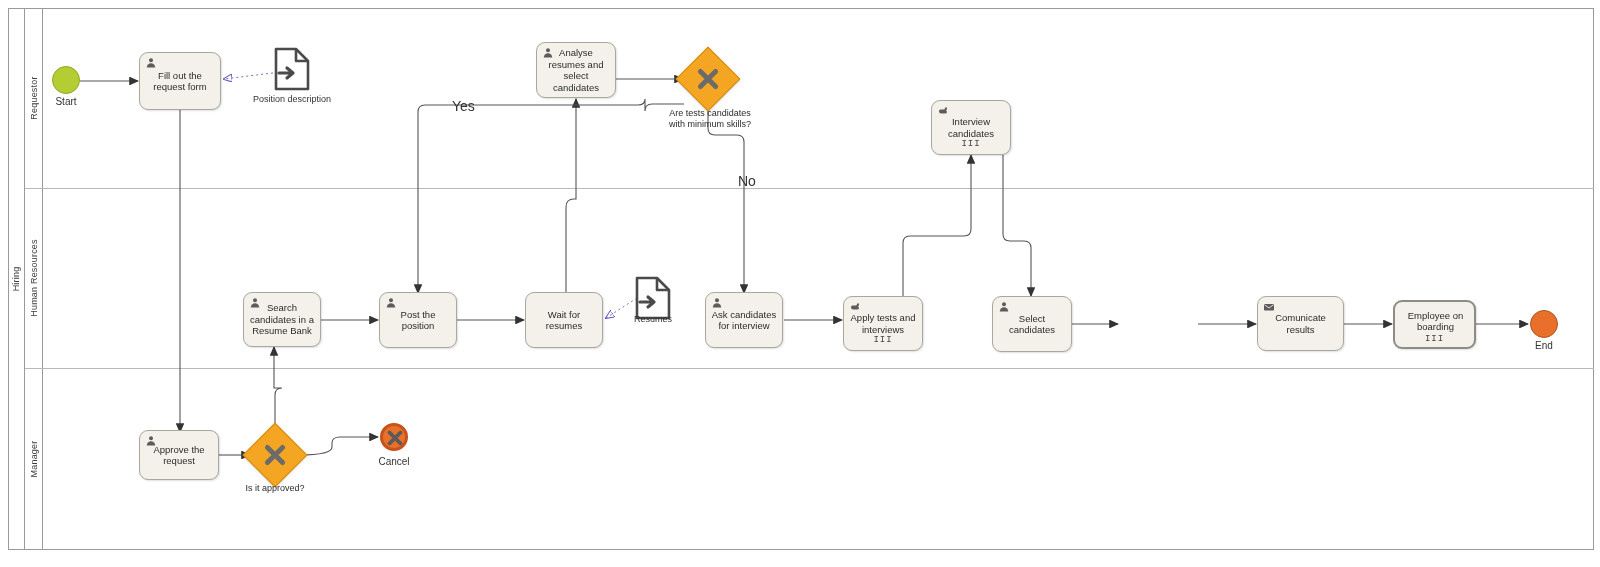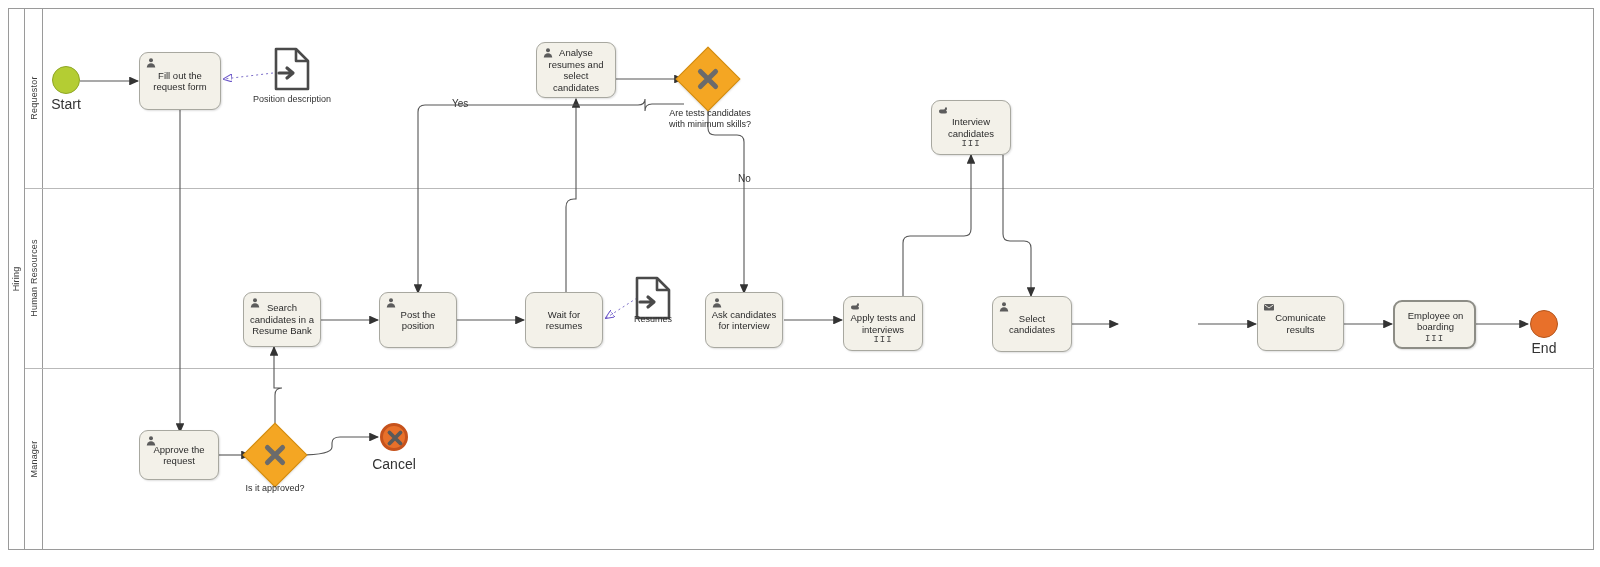"Start" .ev-label { font-size: 14px -> 10px }
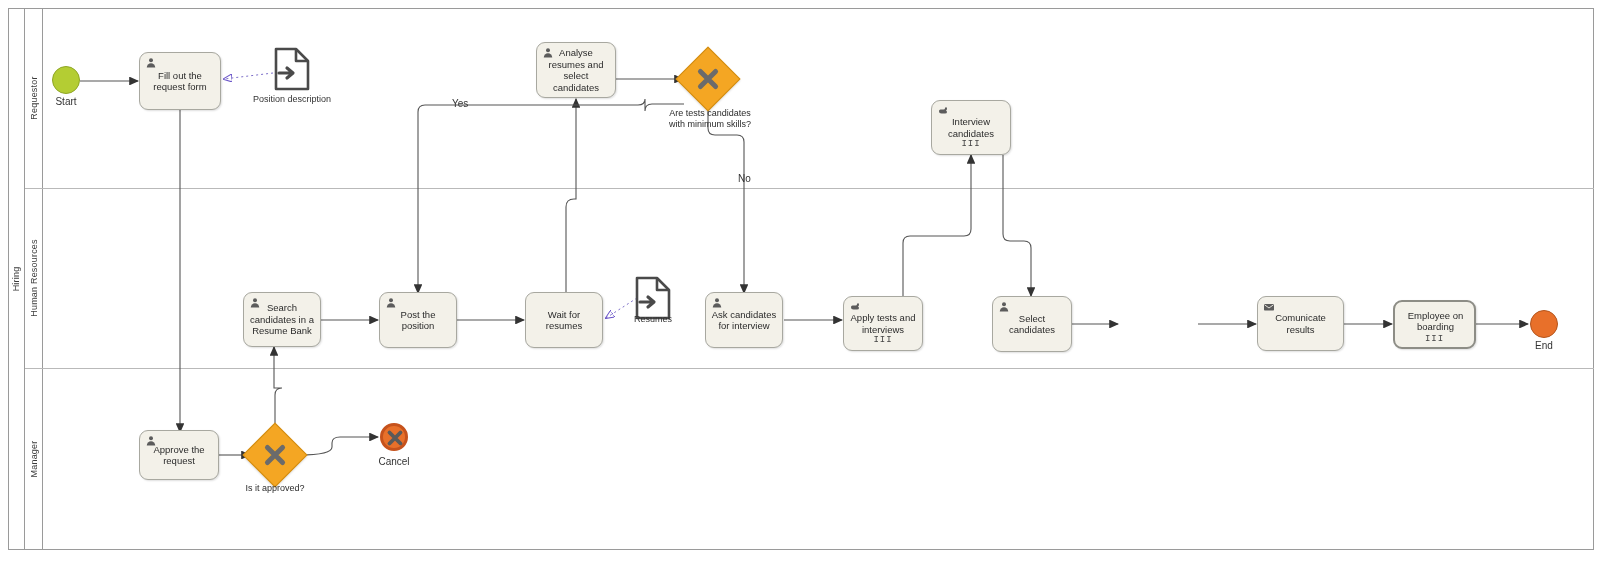"Yes" .flow-label { font-size: 10px -> 14px }
